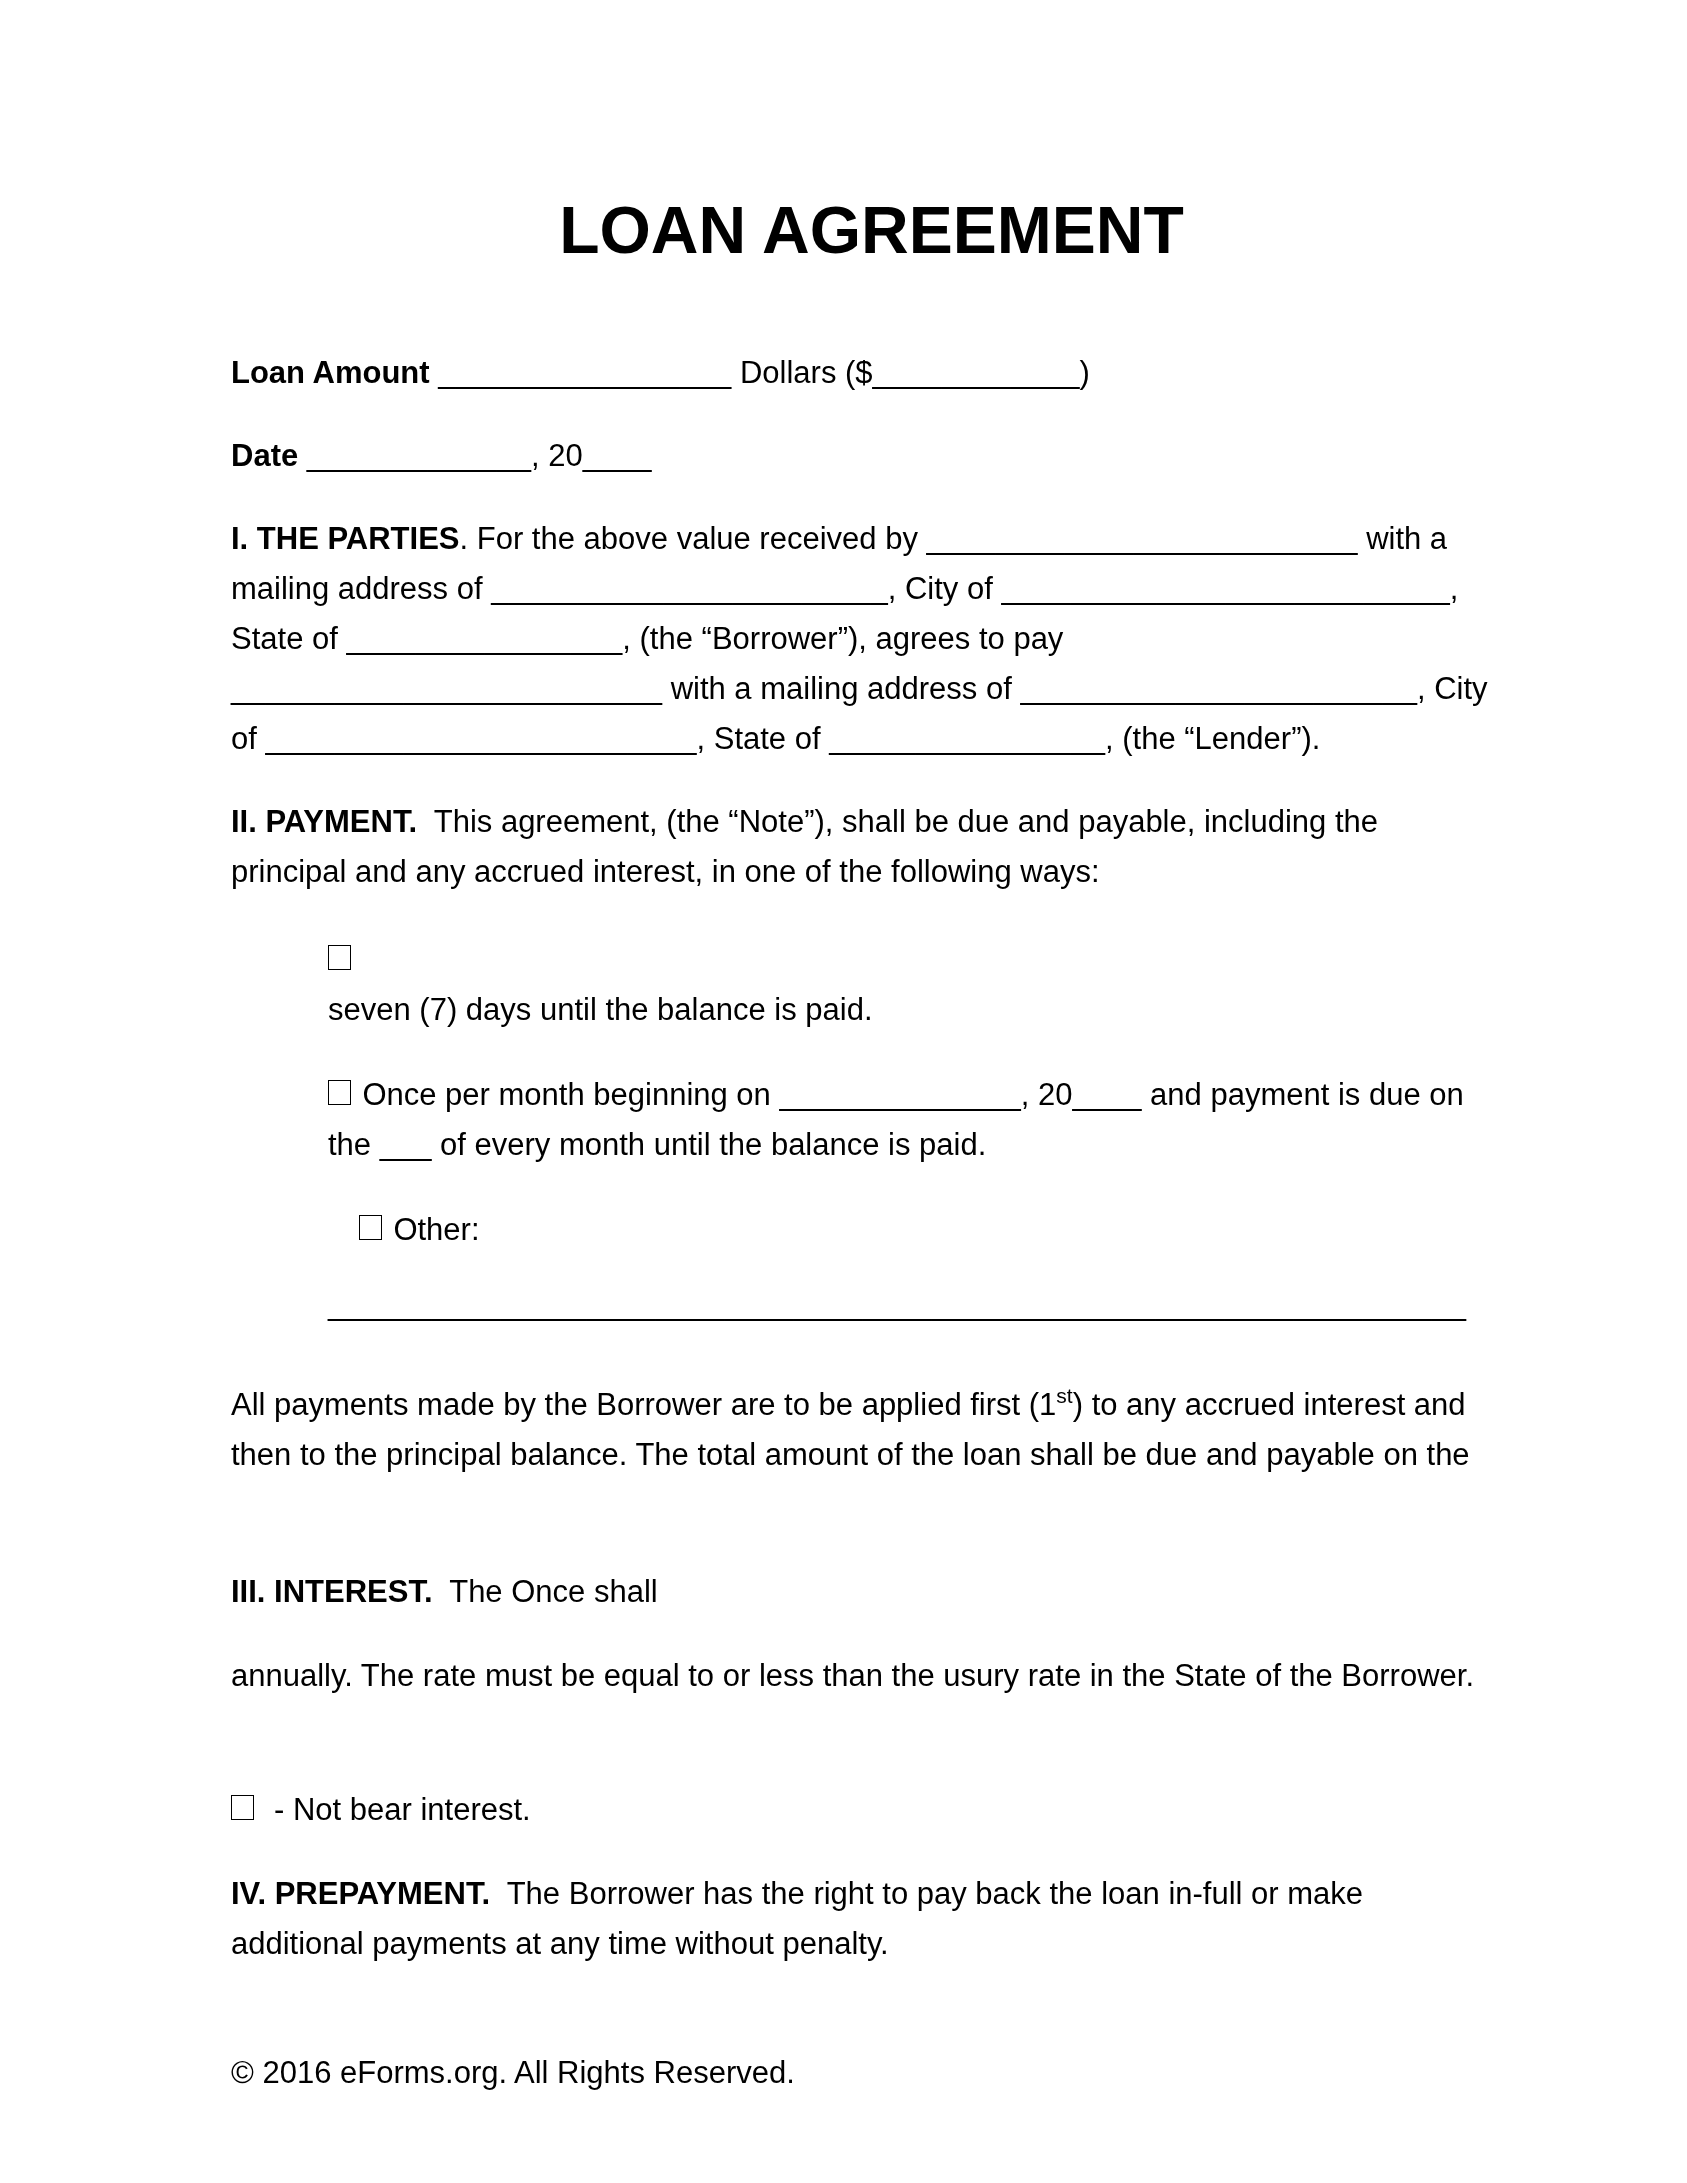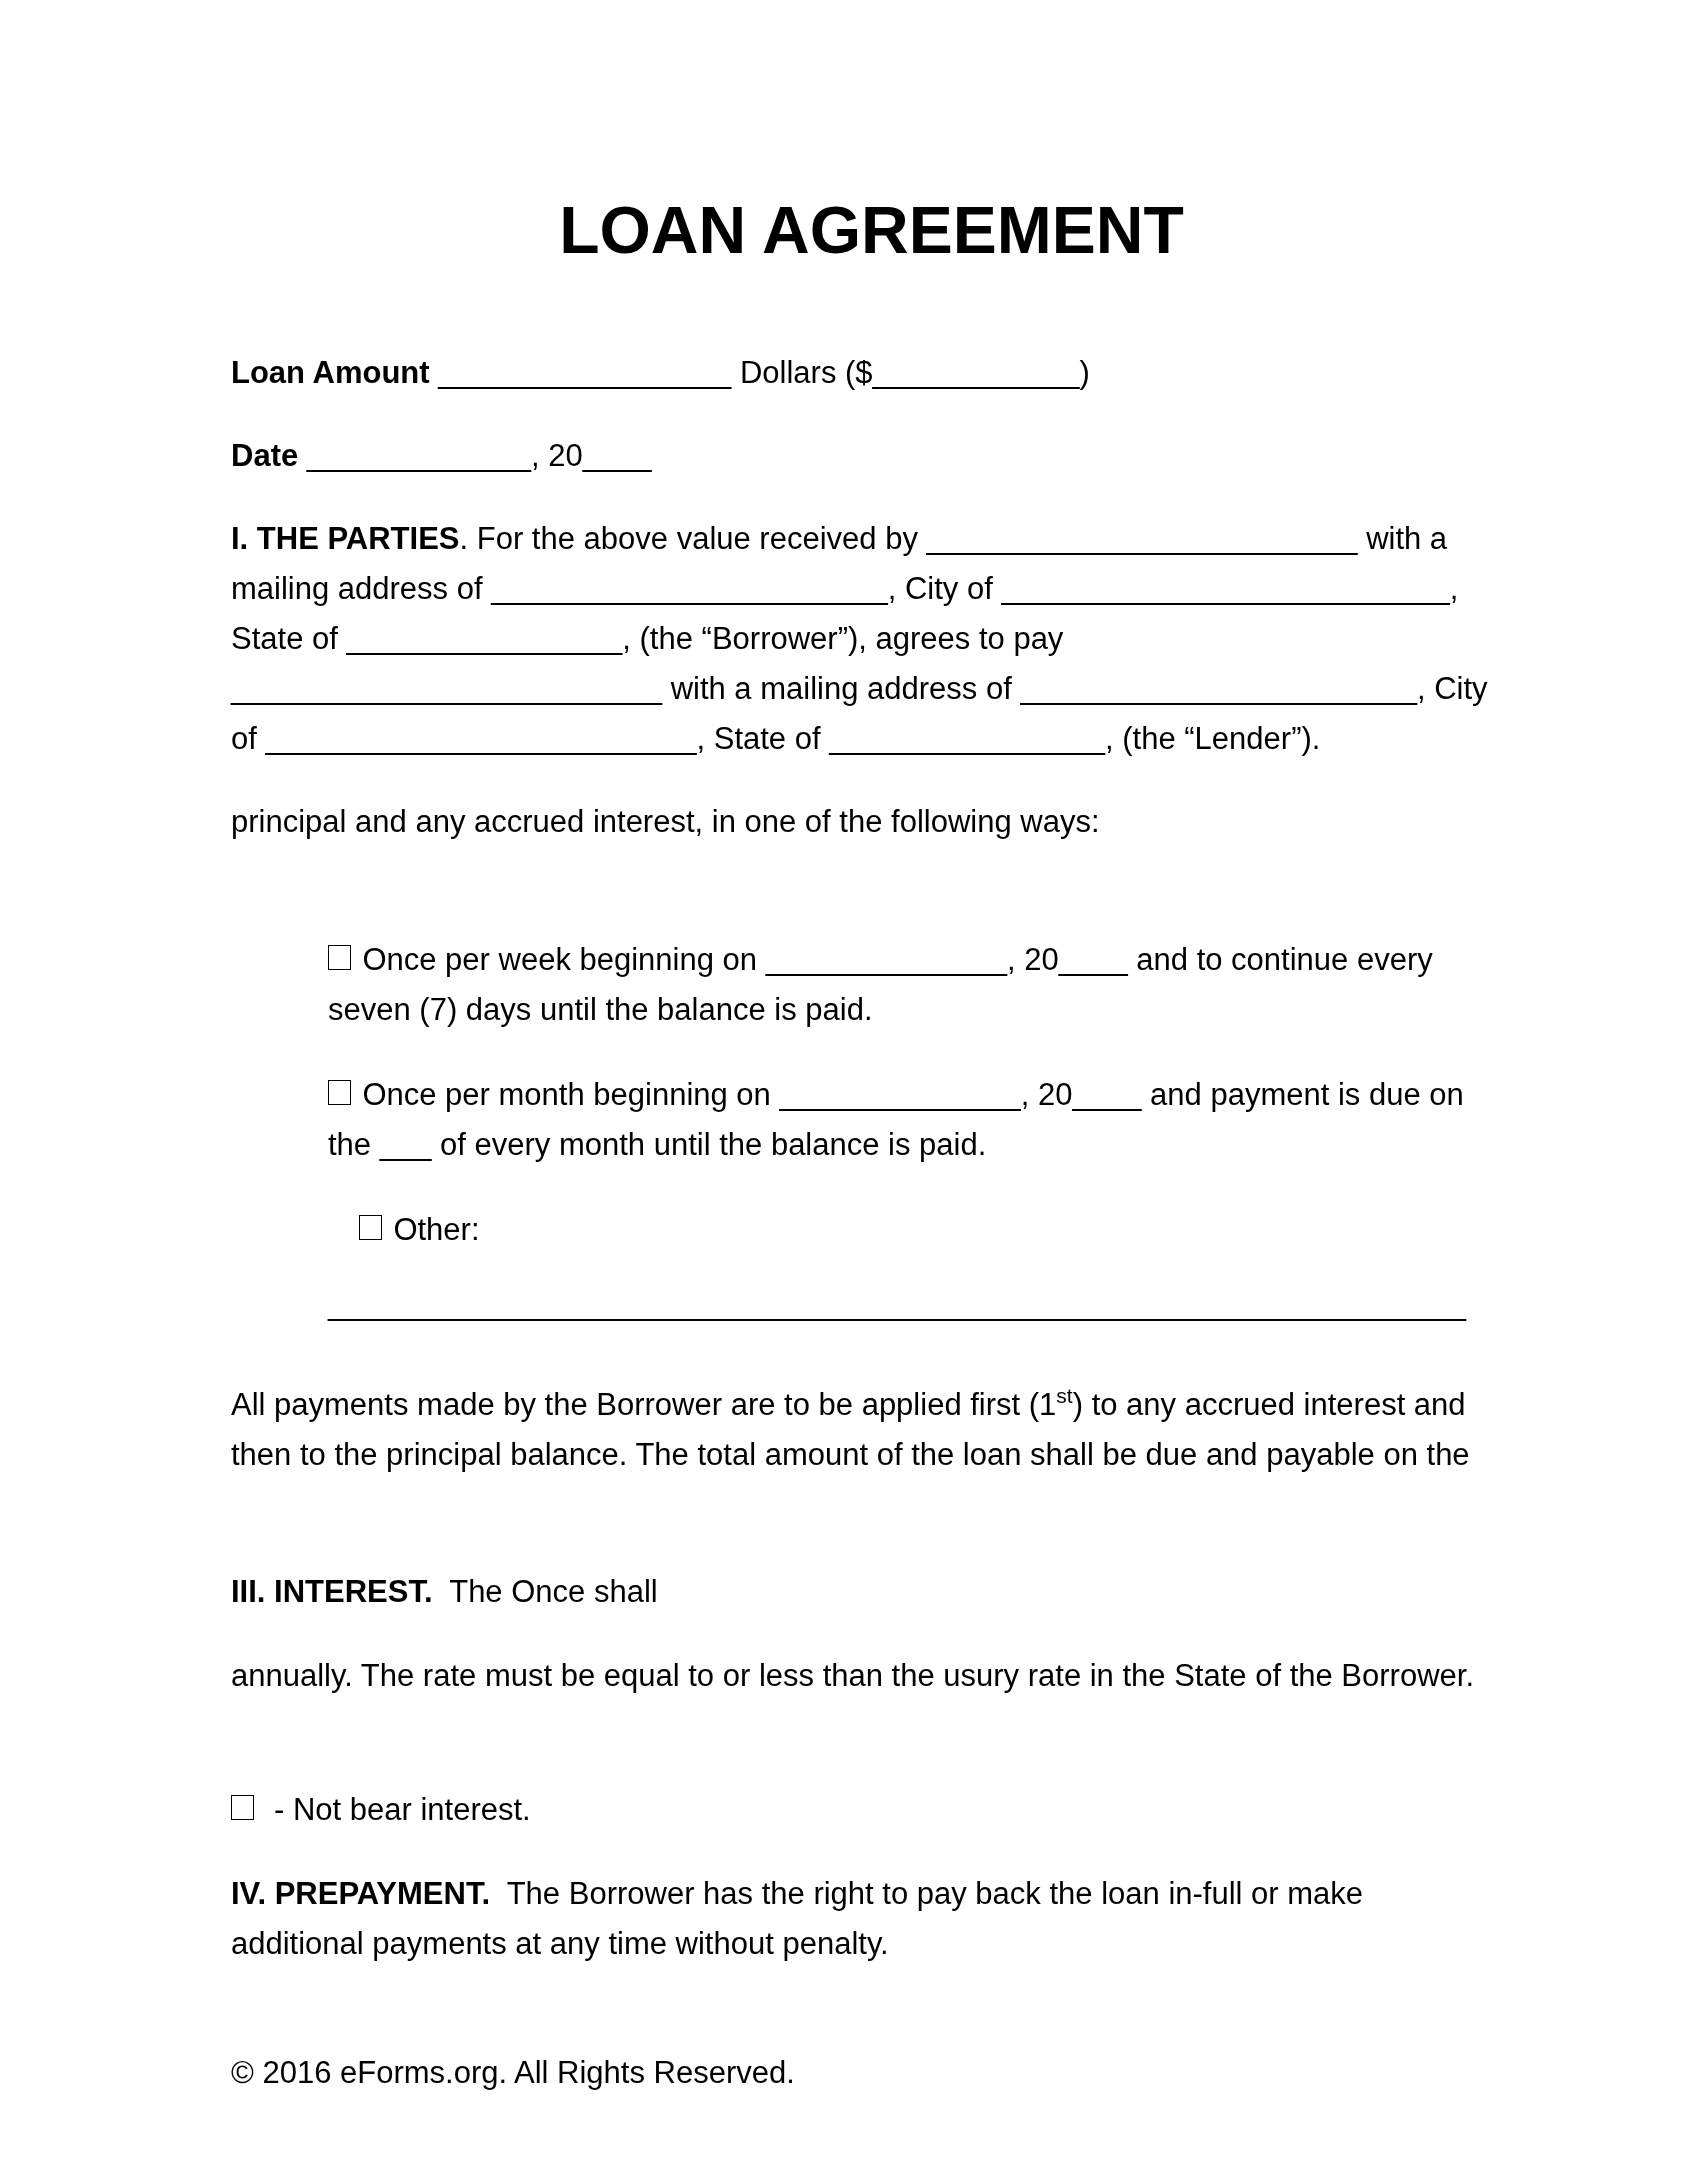"II. PAYMENT. This agreement, (the" div.line { html: none -> <div><span>II. PAYMENT.</span><span> This agreement, (the “Note”), shall be due and payable, including the</span></div> }
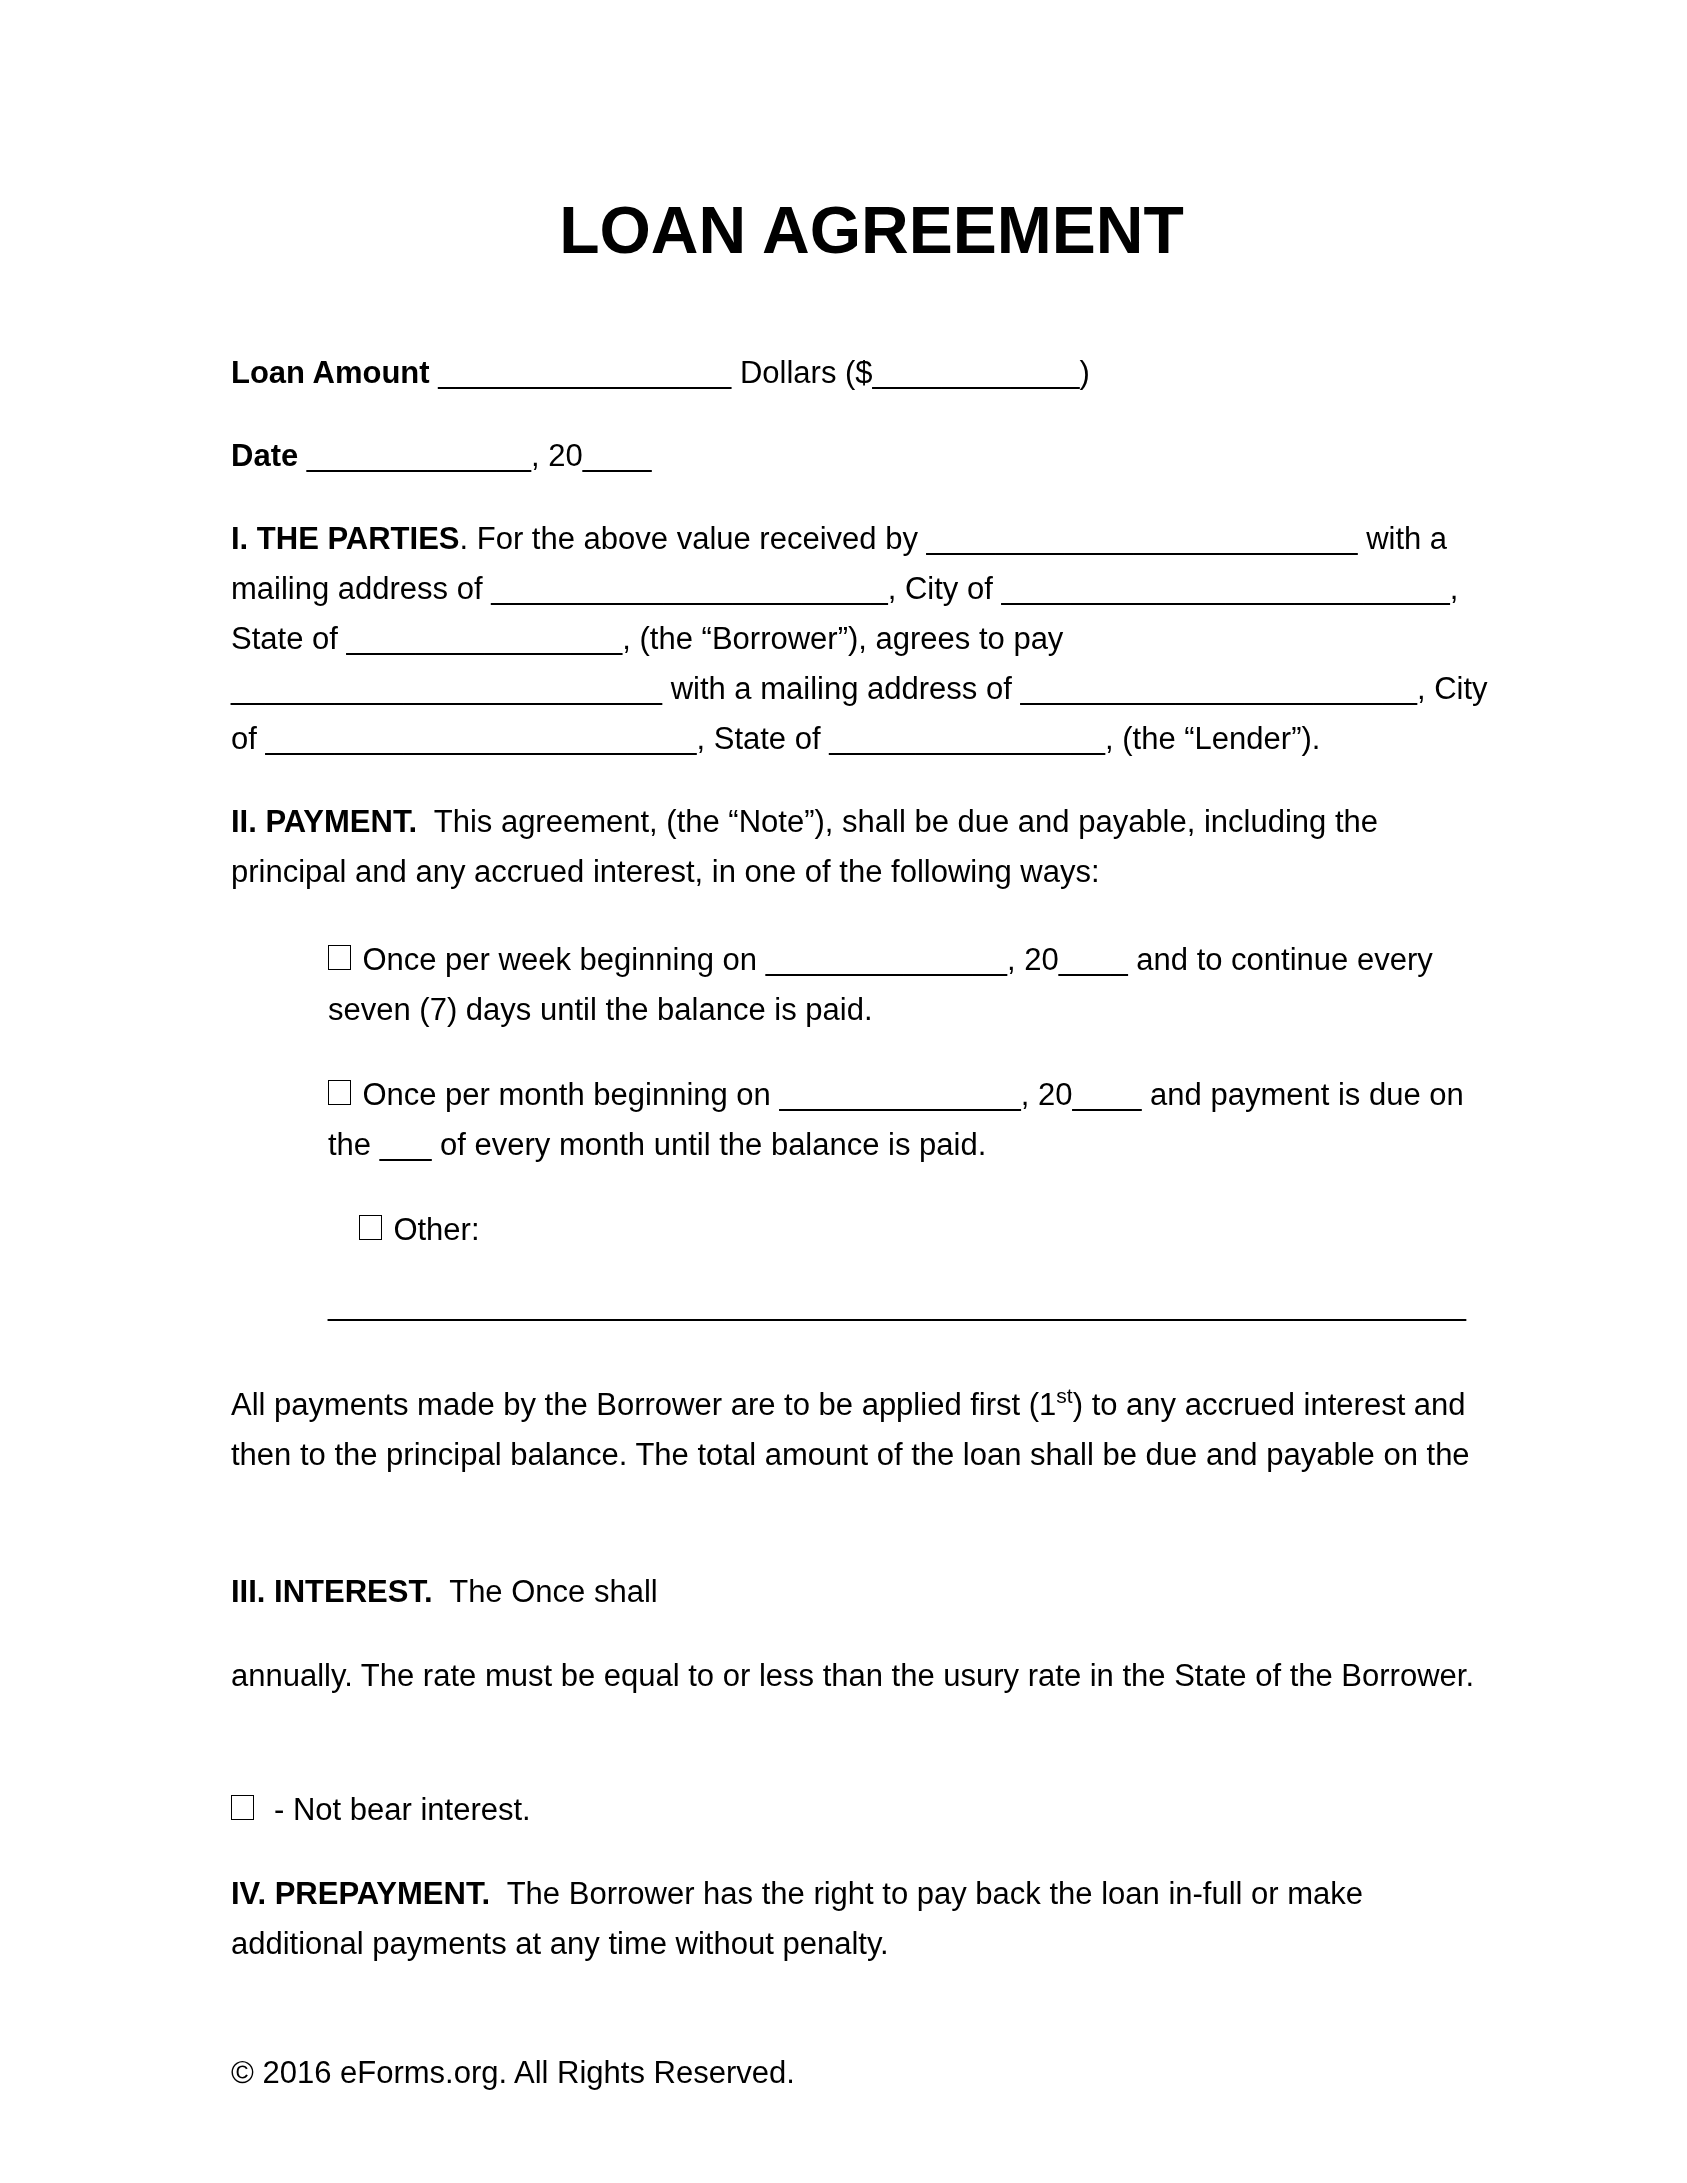"Once per week beginning on" span { html: <span>Once per week beginning on ______________, 20____ and to continue every</span> -> none }
